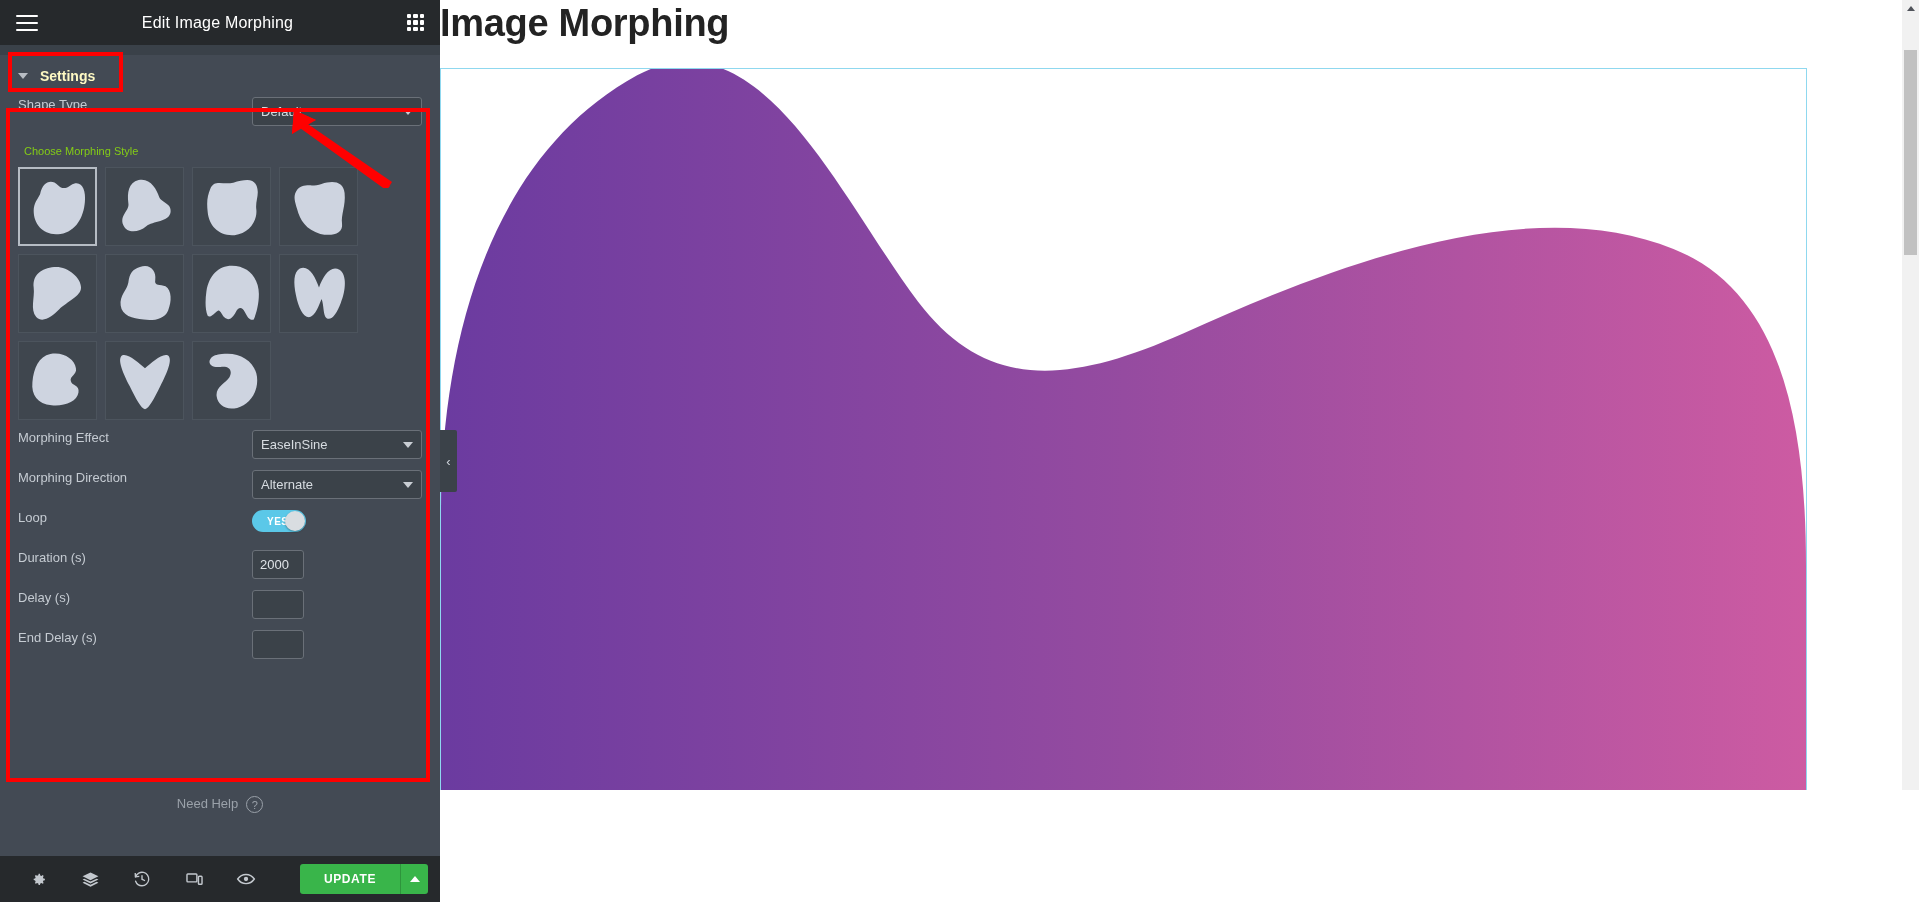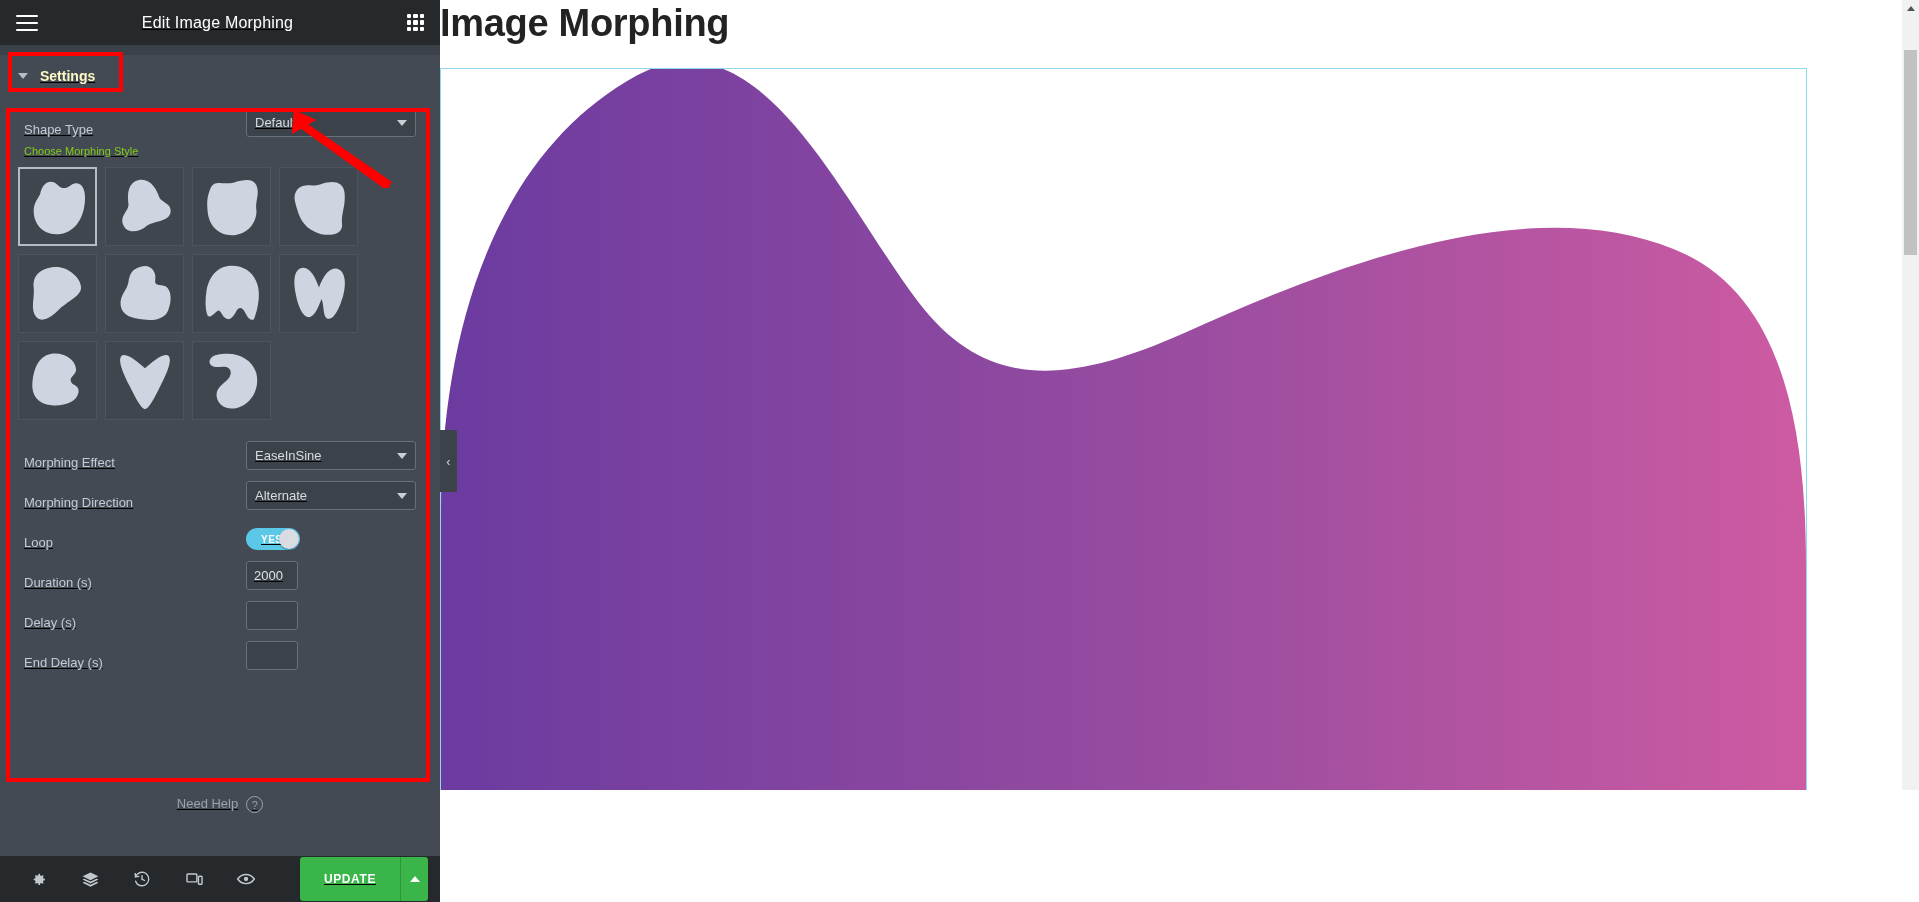"Edit Image Morphing" #app { text-decoration: underline -> none }
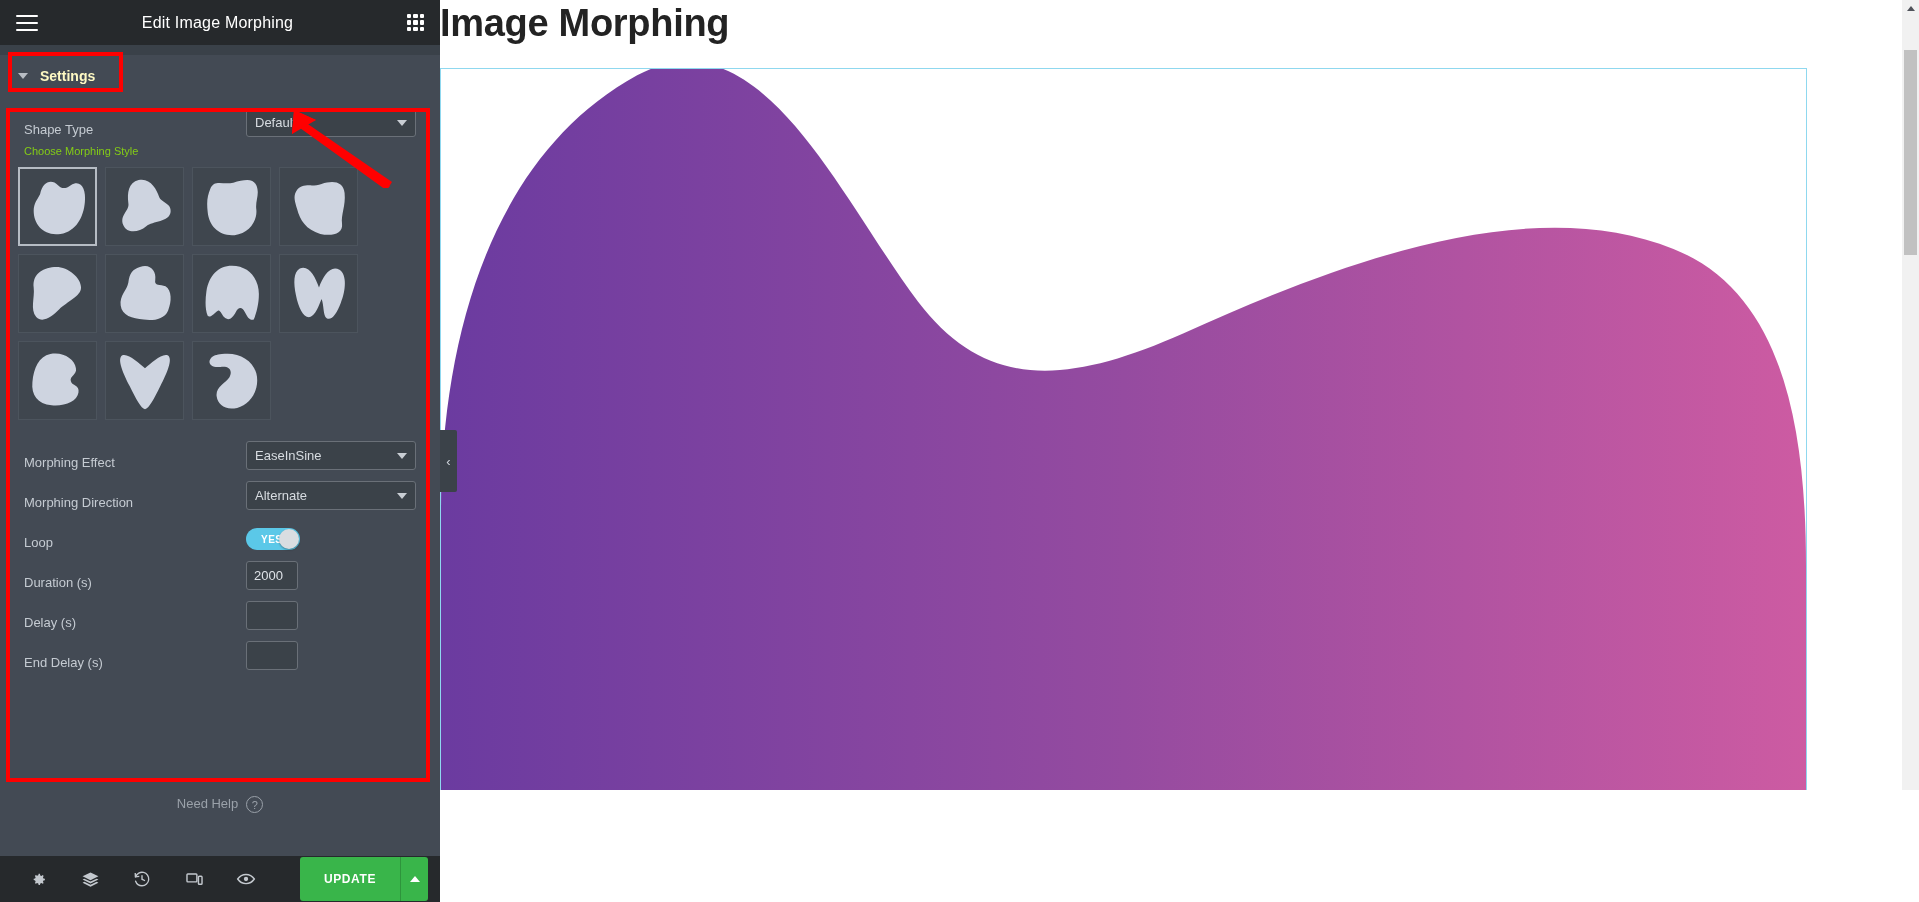"Shape Type" .ctl-row { align-items: flex-end -> flex-start; padding: 0 24px -> 0 18px }
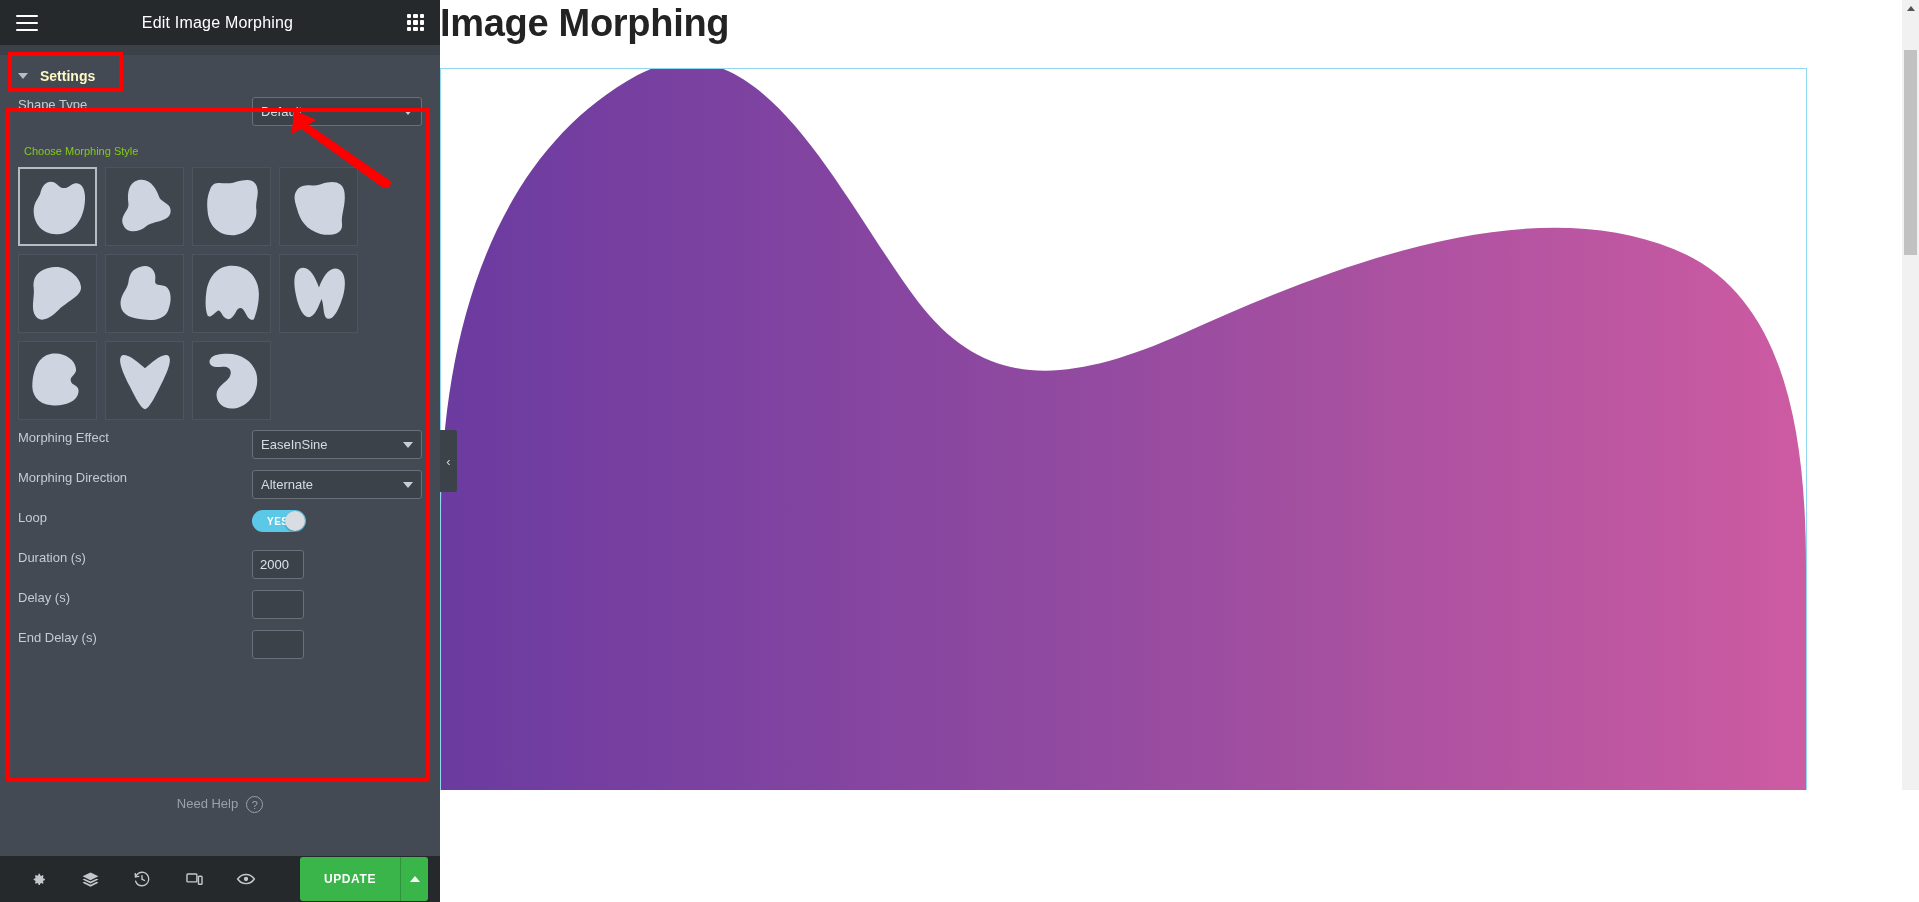"UPDATE" #update-group { height: 44px -> 30px }
